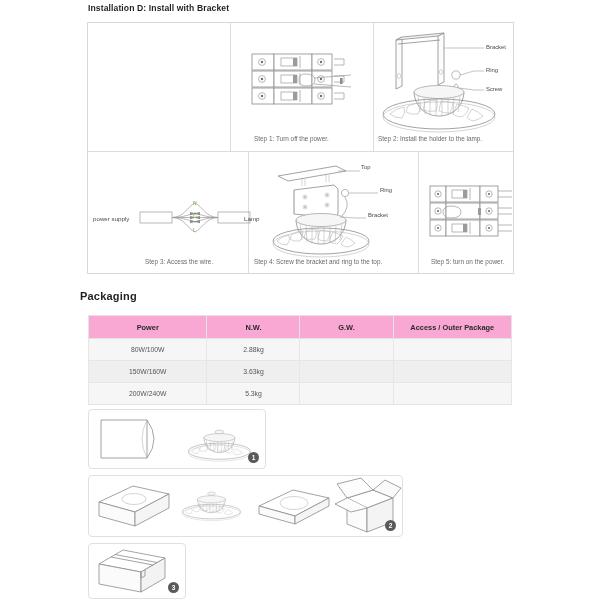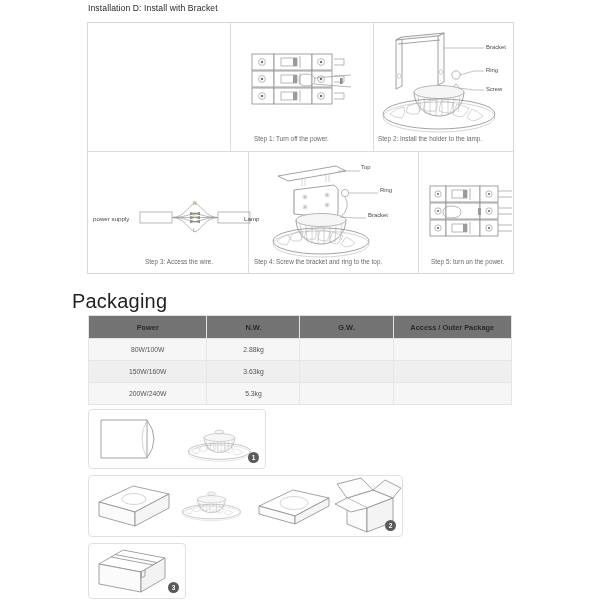"Installation D: Install with Bracket" .sec-title { font-weight: normal -> bold }
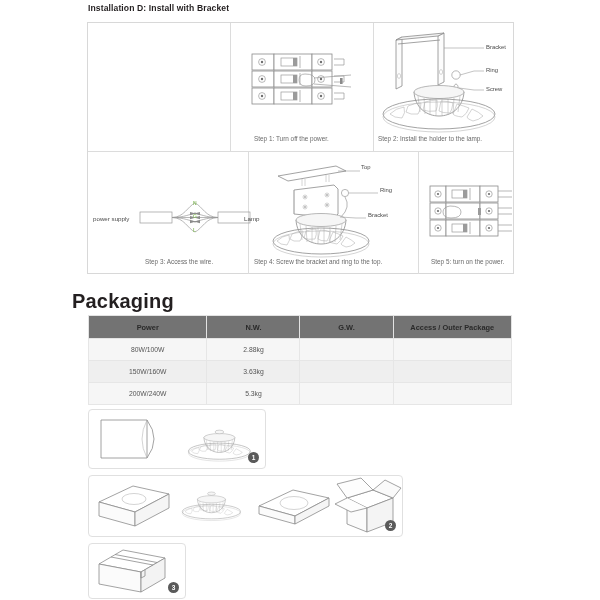"Packaging" #packaging-title { font-size: 20px -> 11px; left: 72px -> 80px }
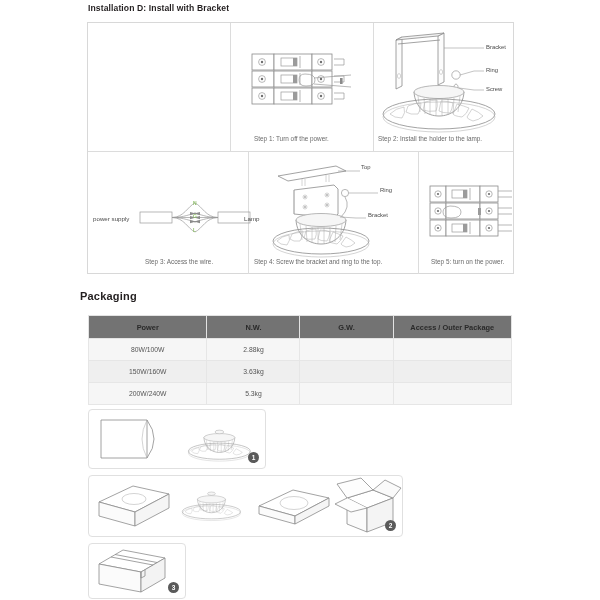"Power" #pkg-table th { background: #737373 -> #f9a8d4 }
